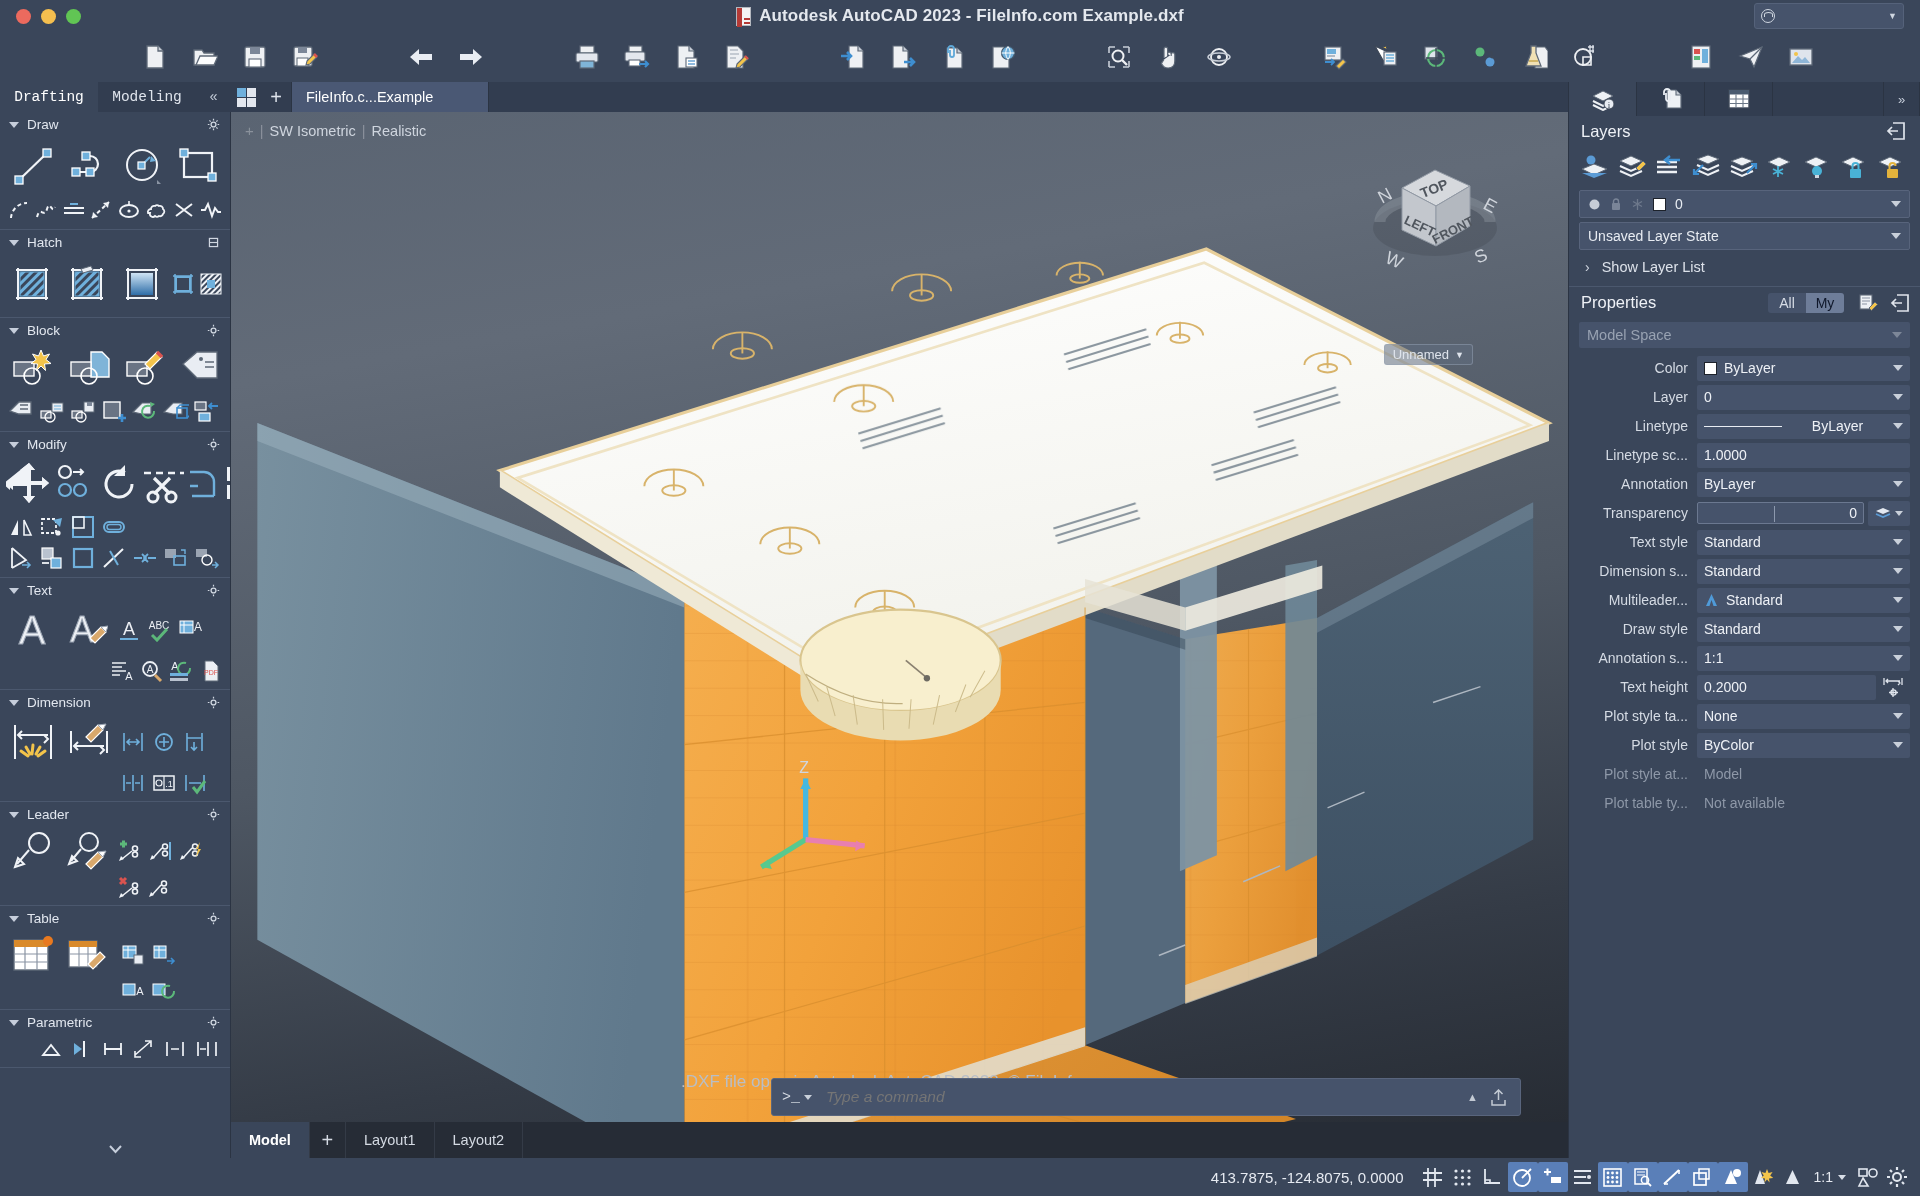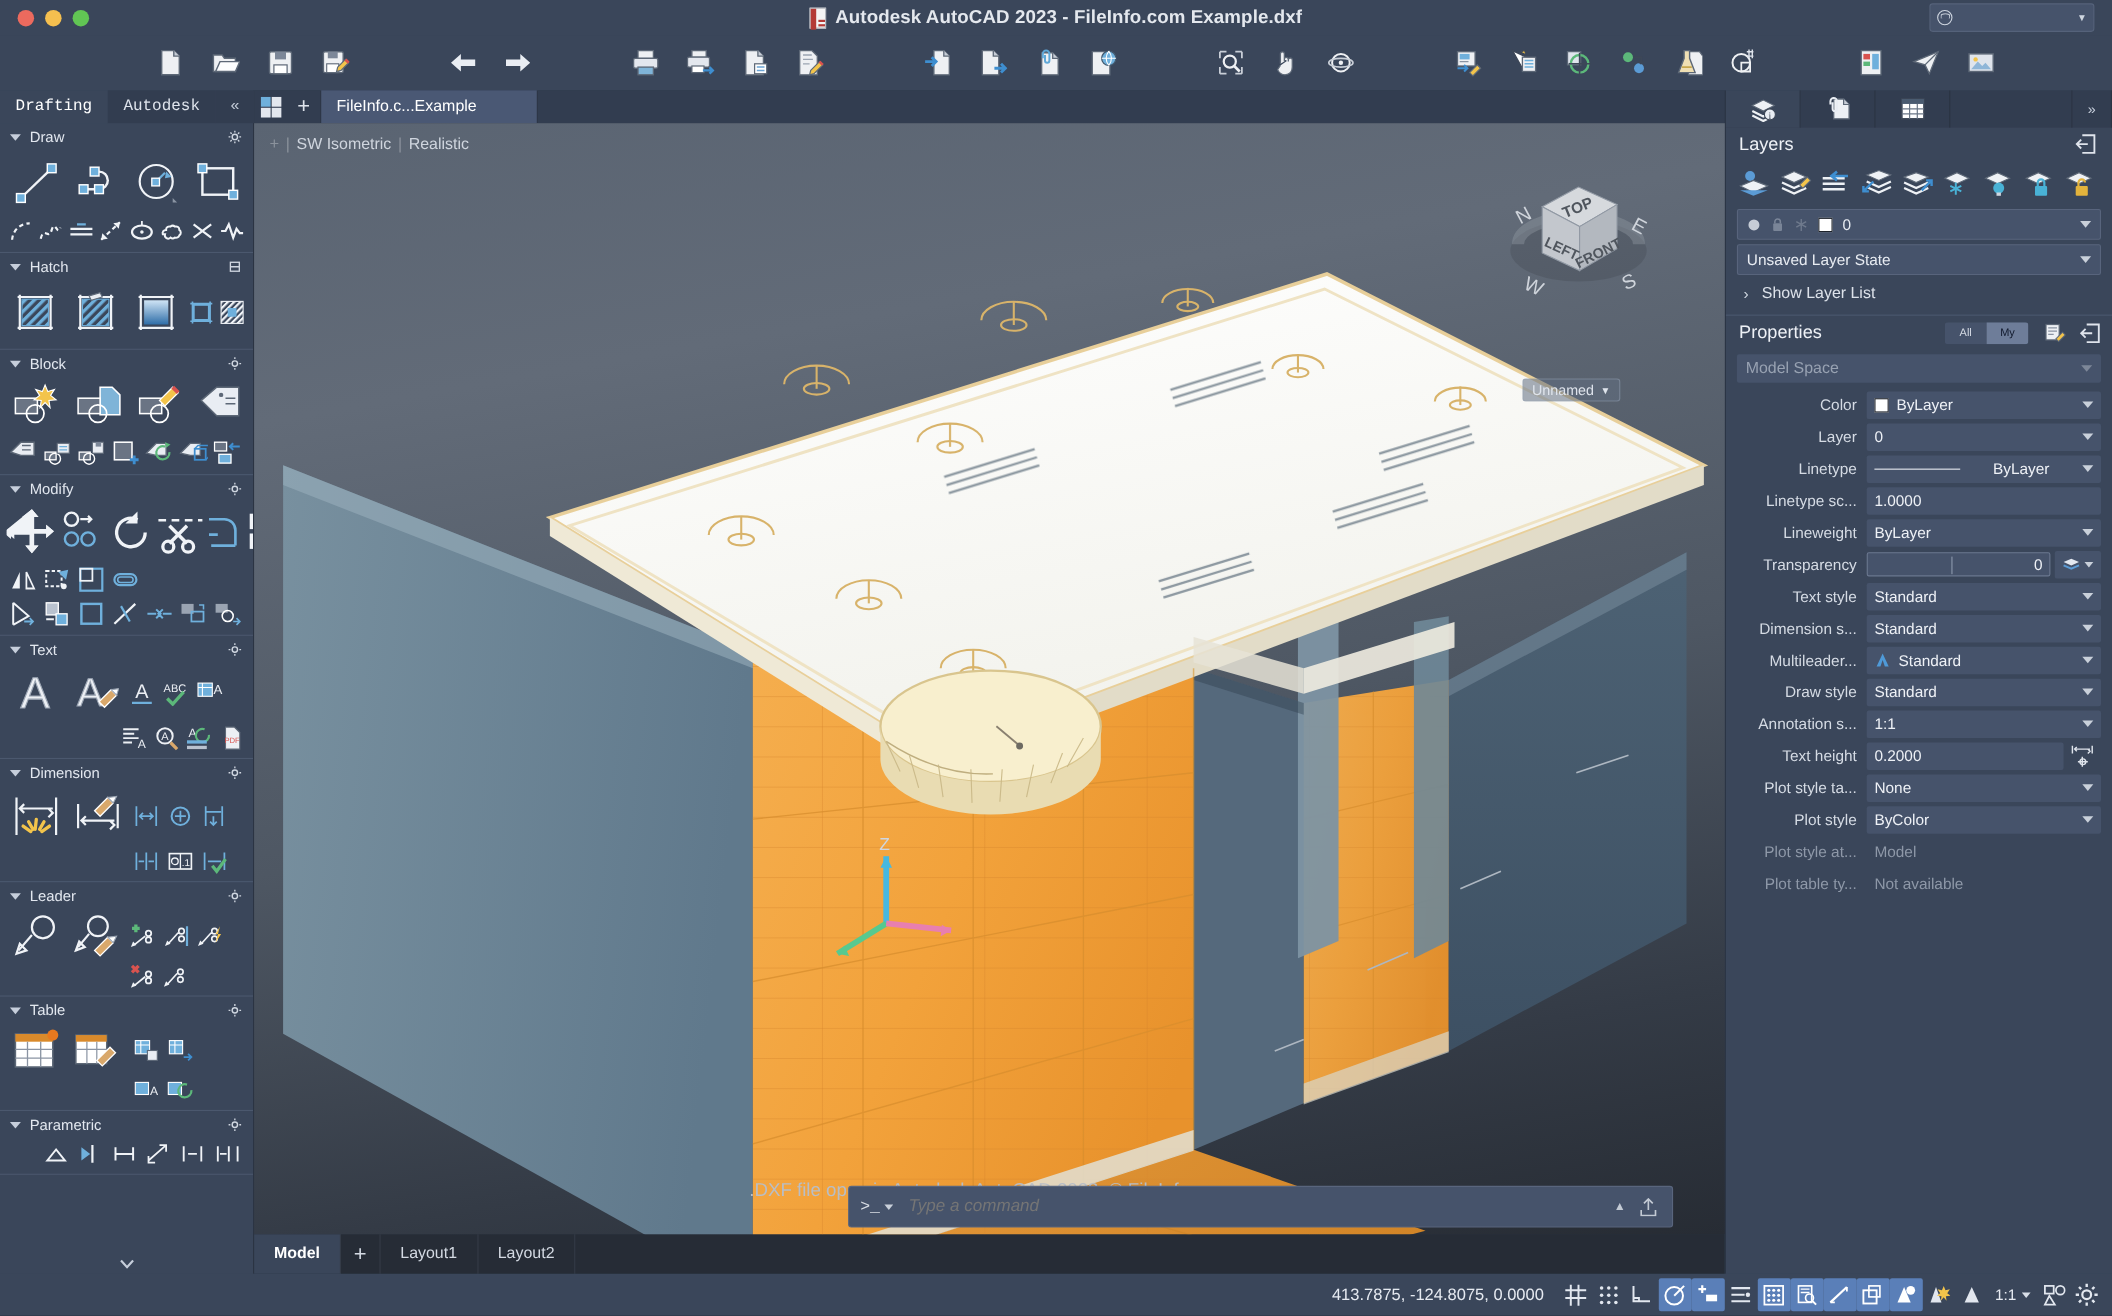"Autodesk" div.ltab { text: Autodesk -> Modeling }
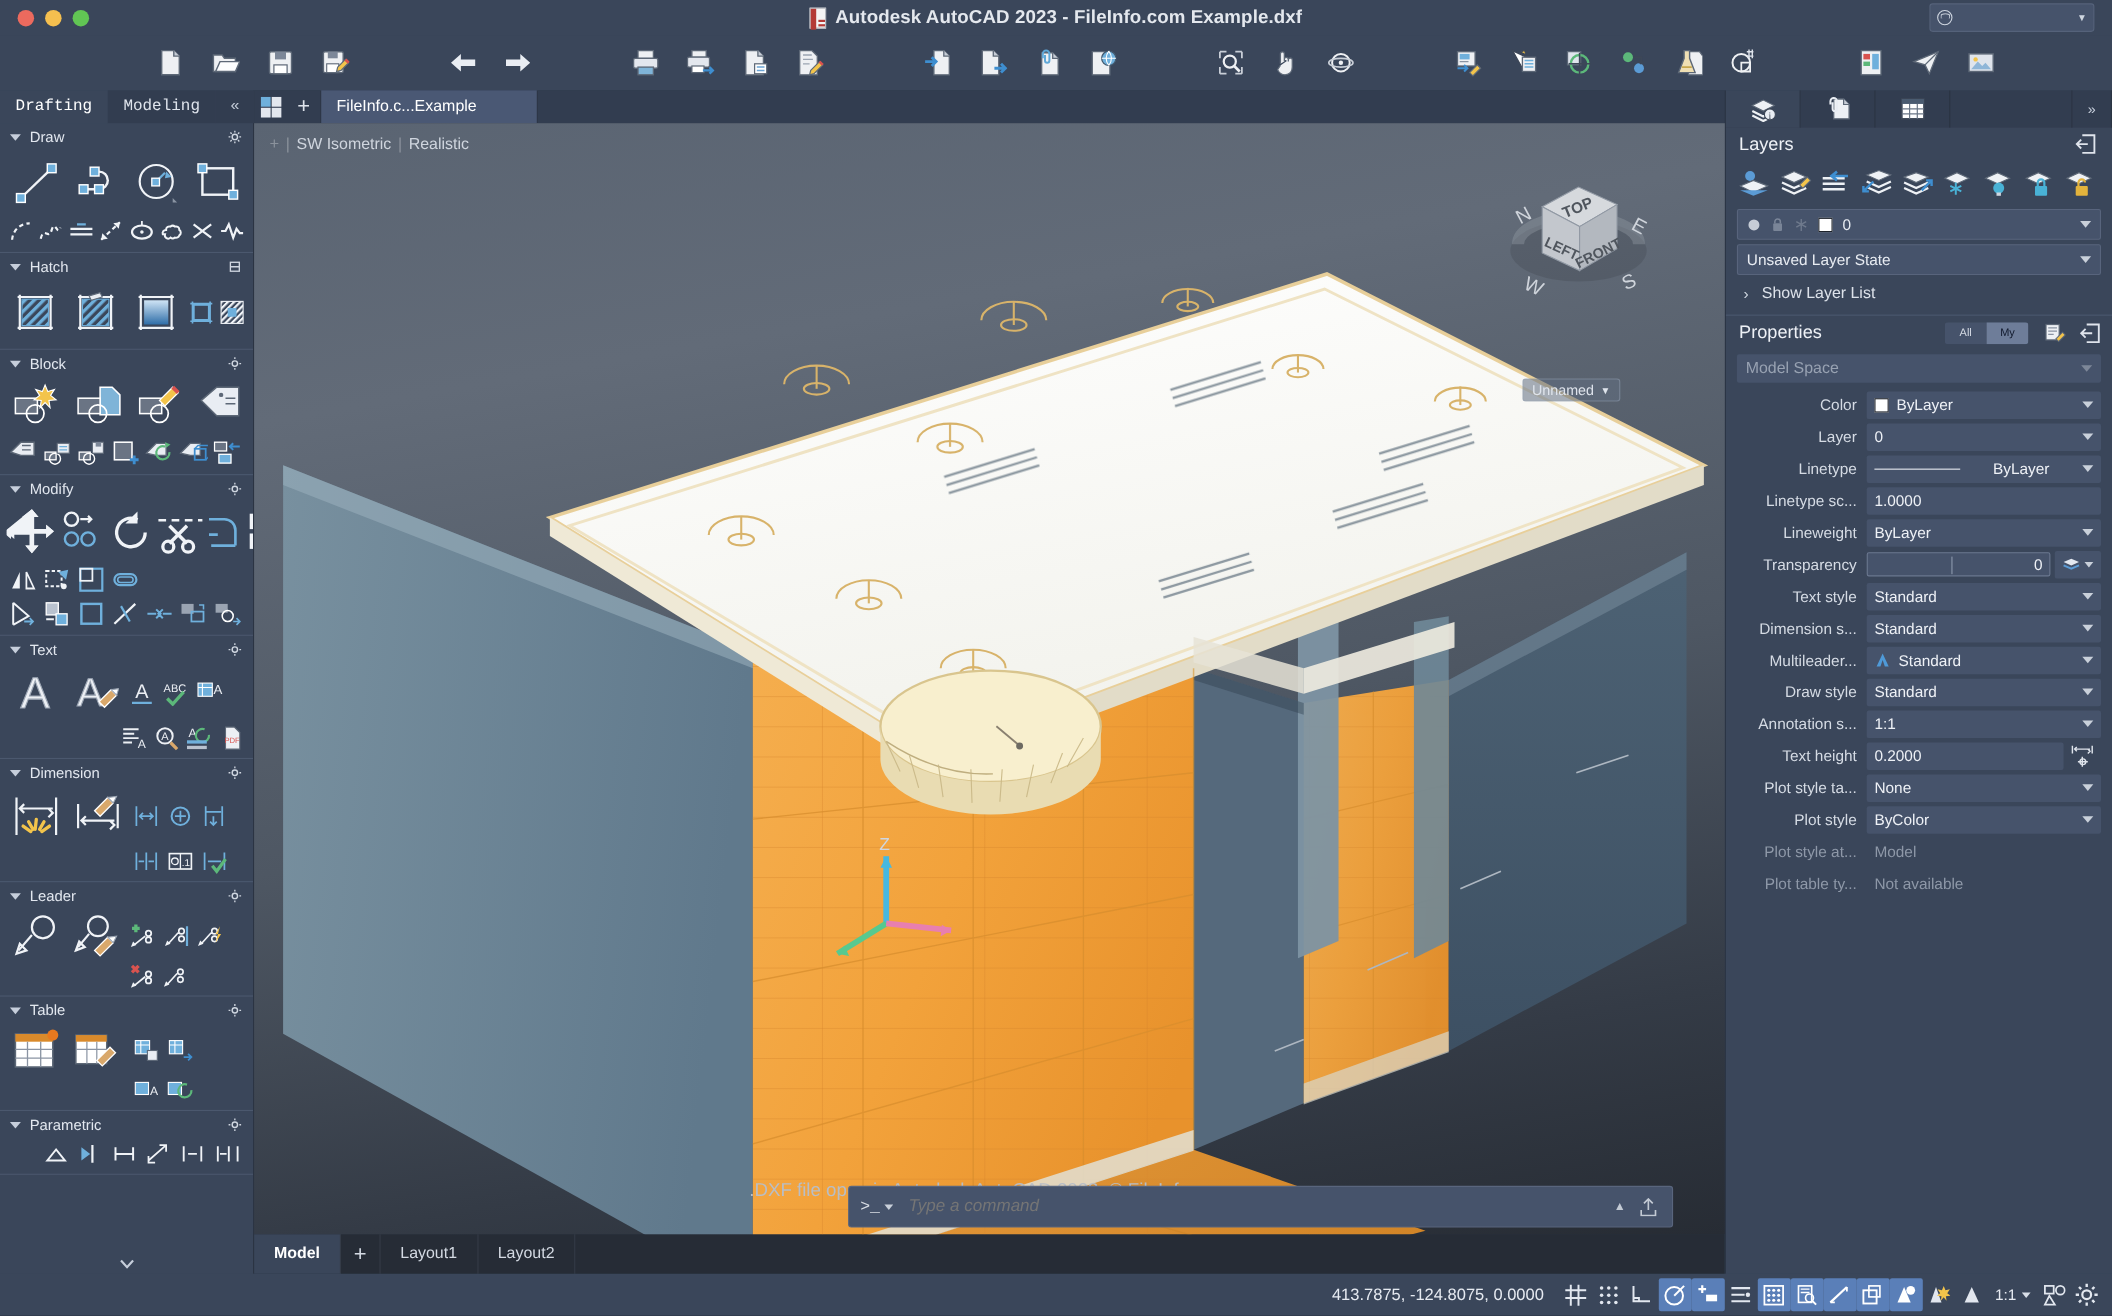"All" .segbtn div { font-size: 10px -> 14px }
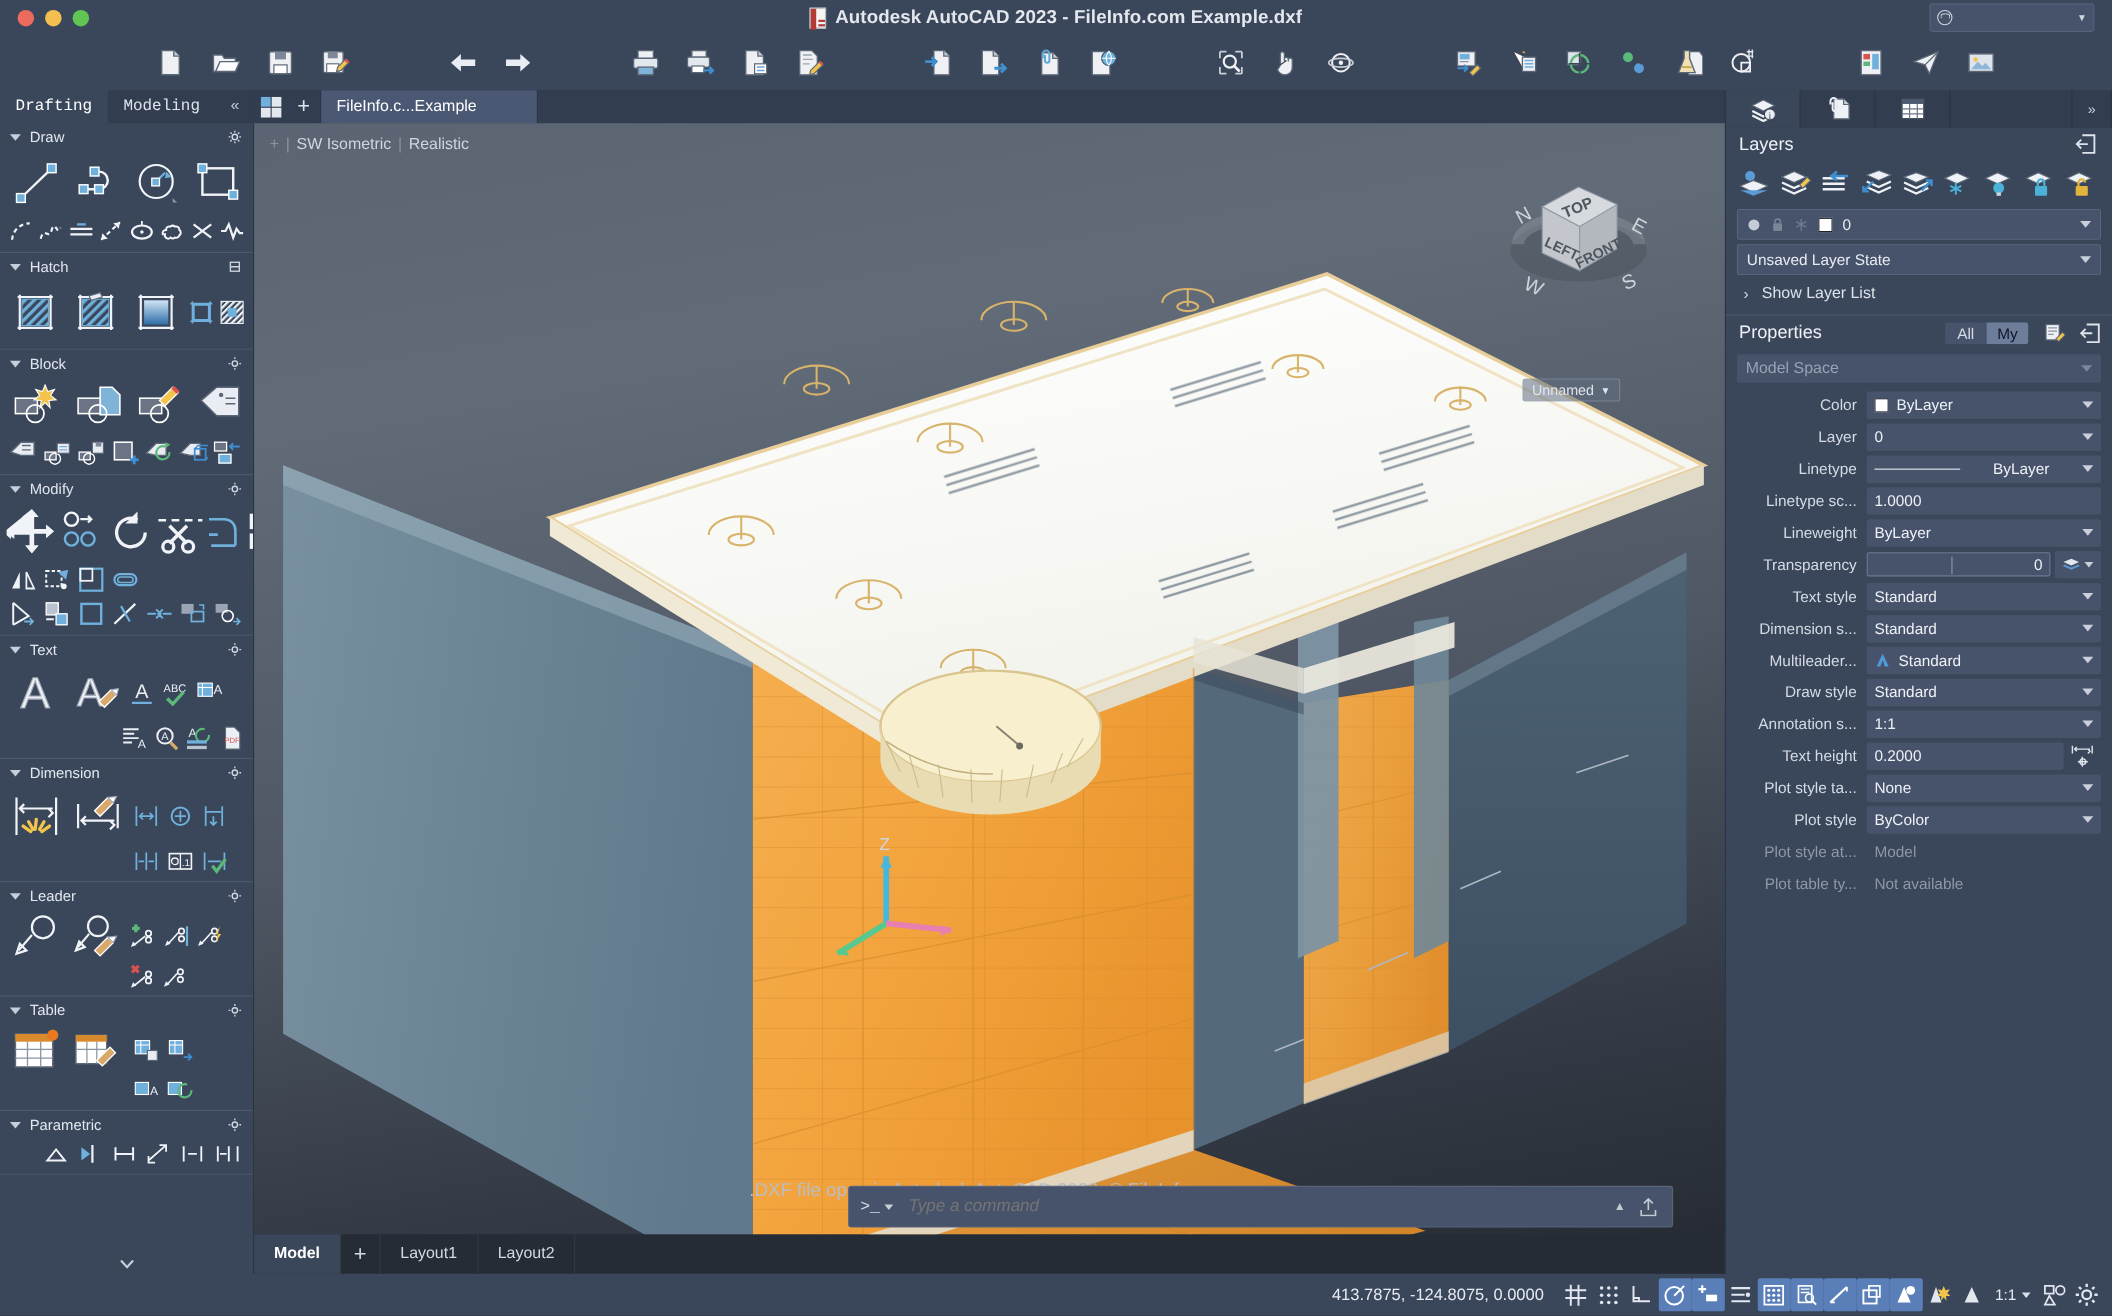"Lineweight" div.plabel { text: Lineweight -> Annotation }
